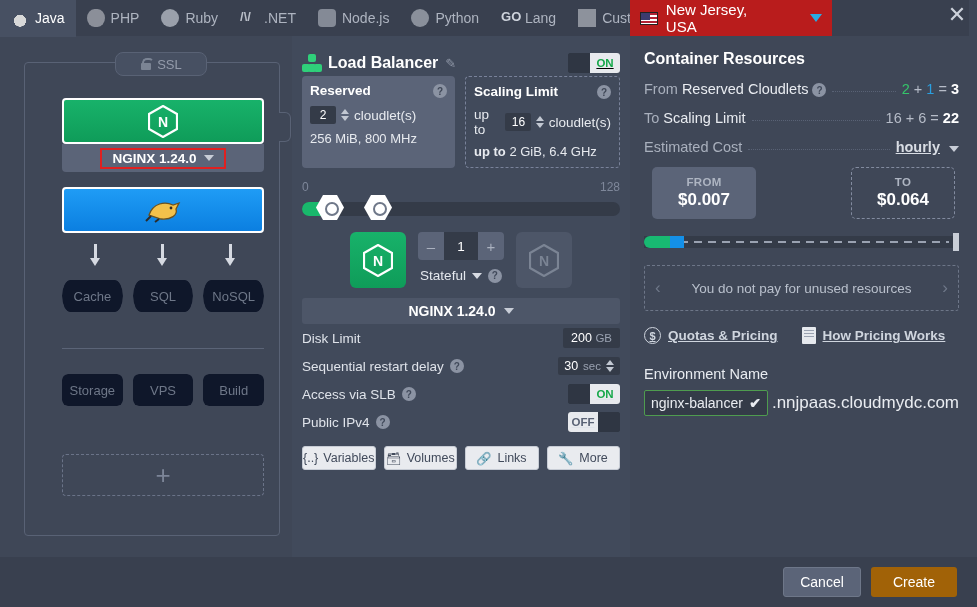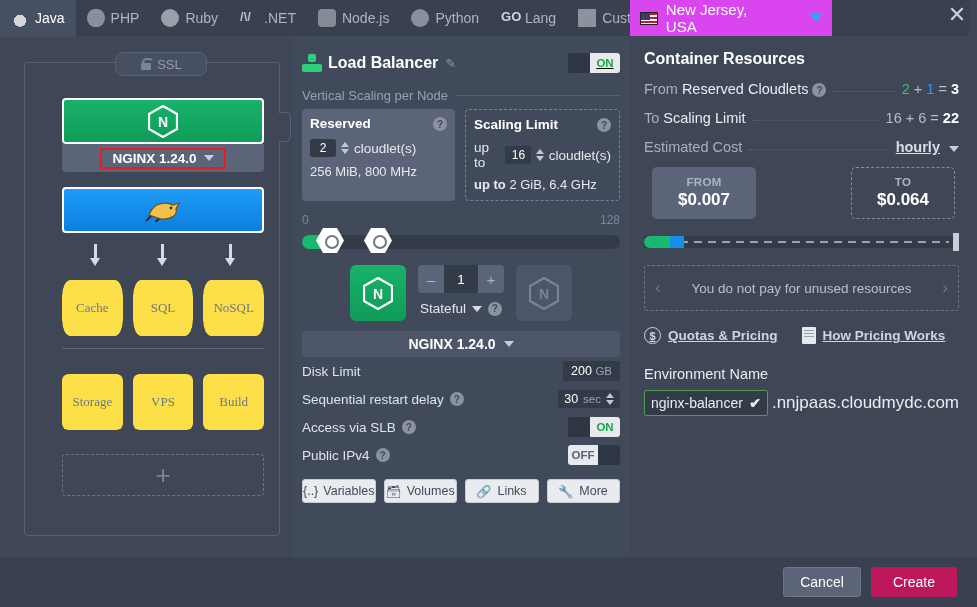"New Jersey, USA" .regiontab { background: #d946ef -> #b91c1c }
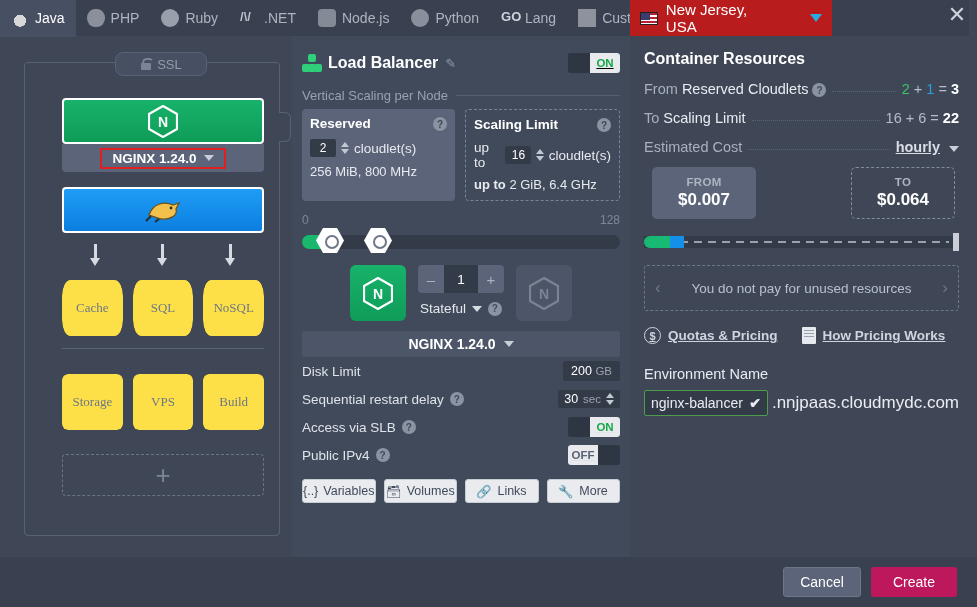"Vertical Scaling per Node" div.sect { html: <div> <span>Vertical Scaling per Node</span> <span></span> </div> -> none }
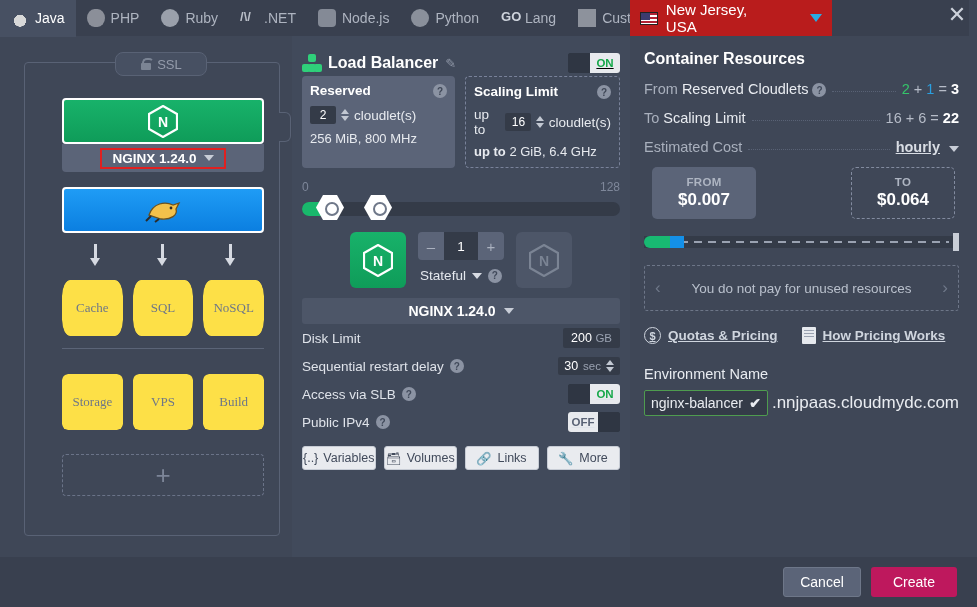"Cache" .slot { background: #fde047 -> #0f172a; font-family: Liberation Serif, serif -> none; height: 56px -> 32px }
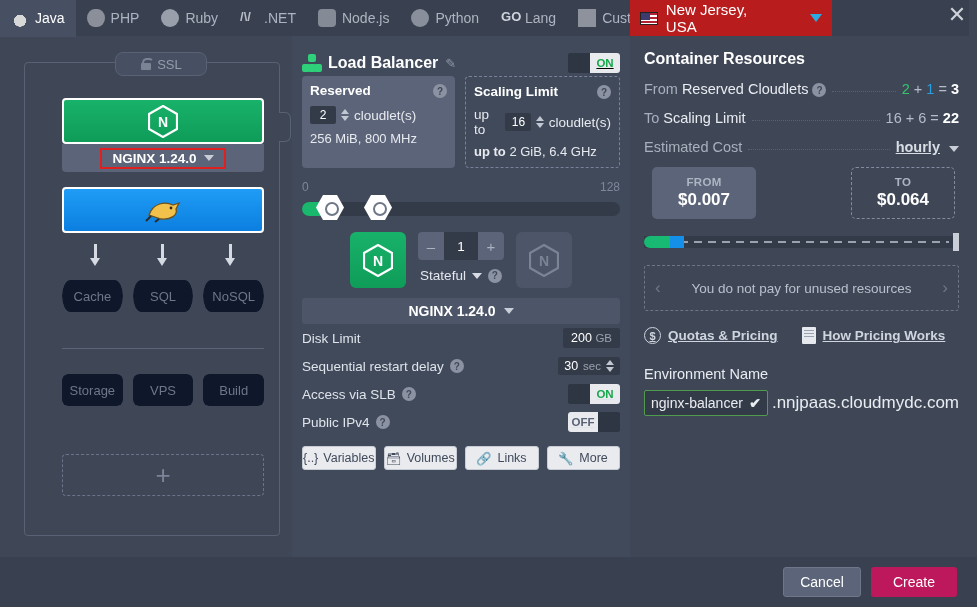"Create" .fbtn.create { background: #be185d -> #a16207 }
